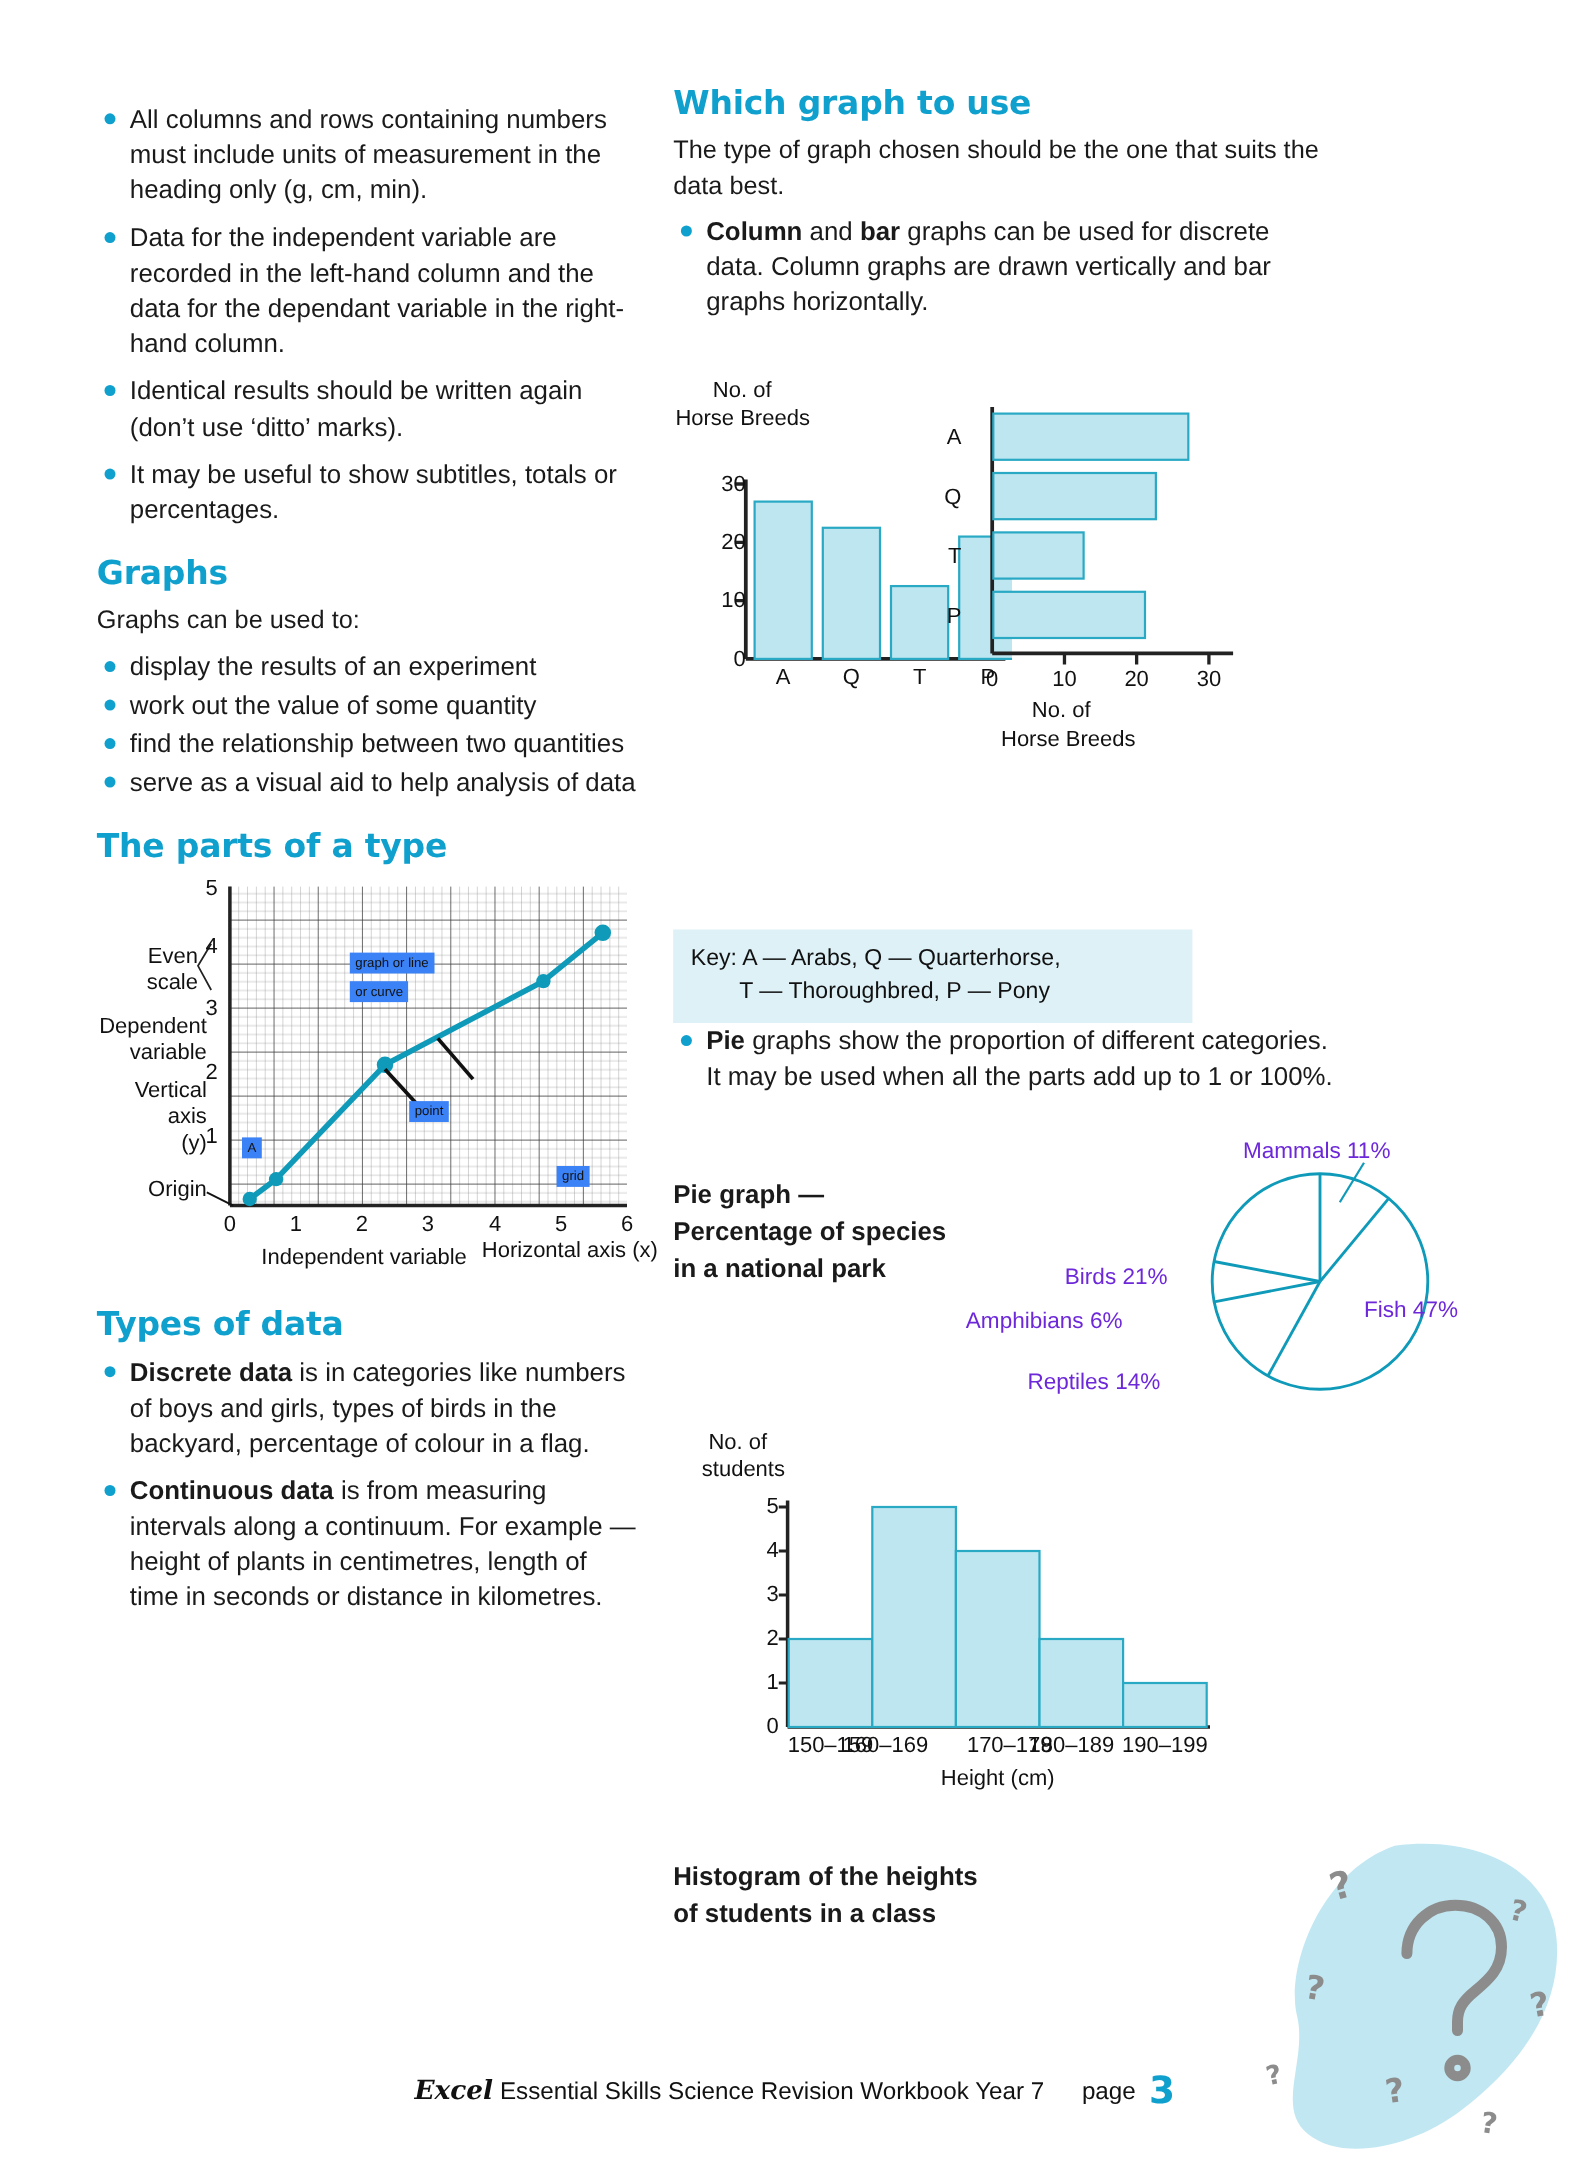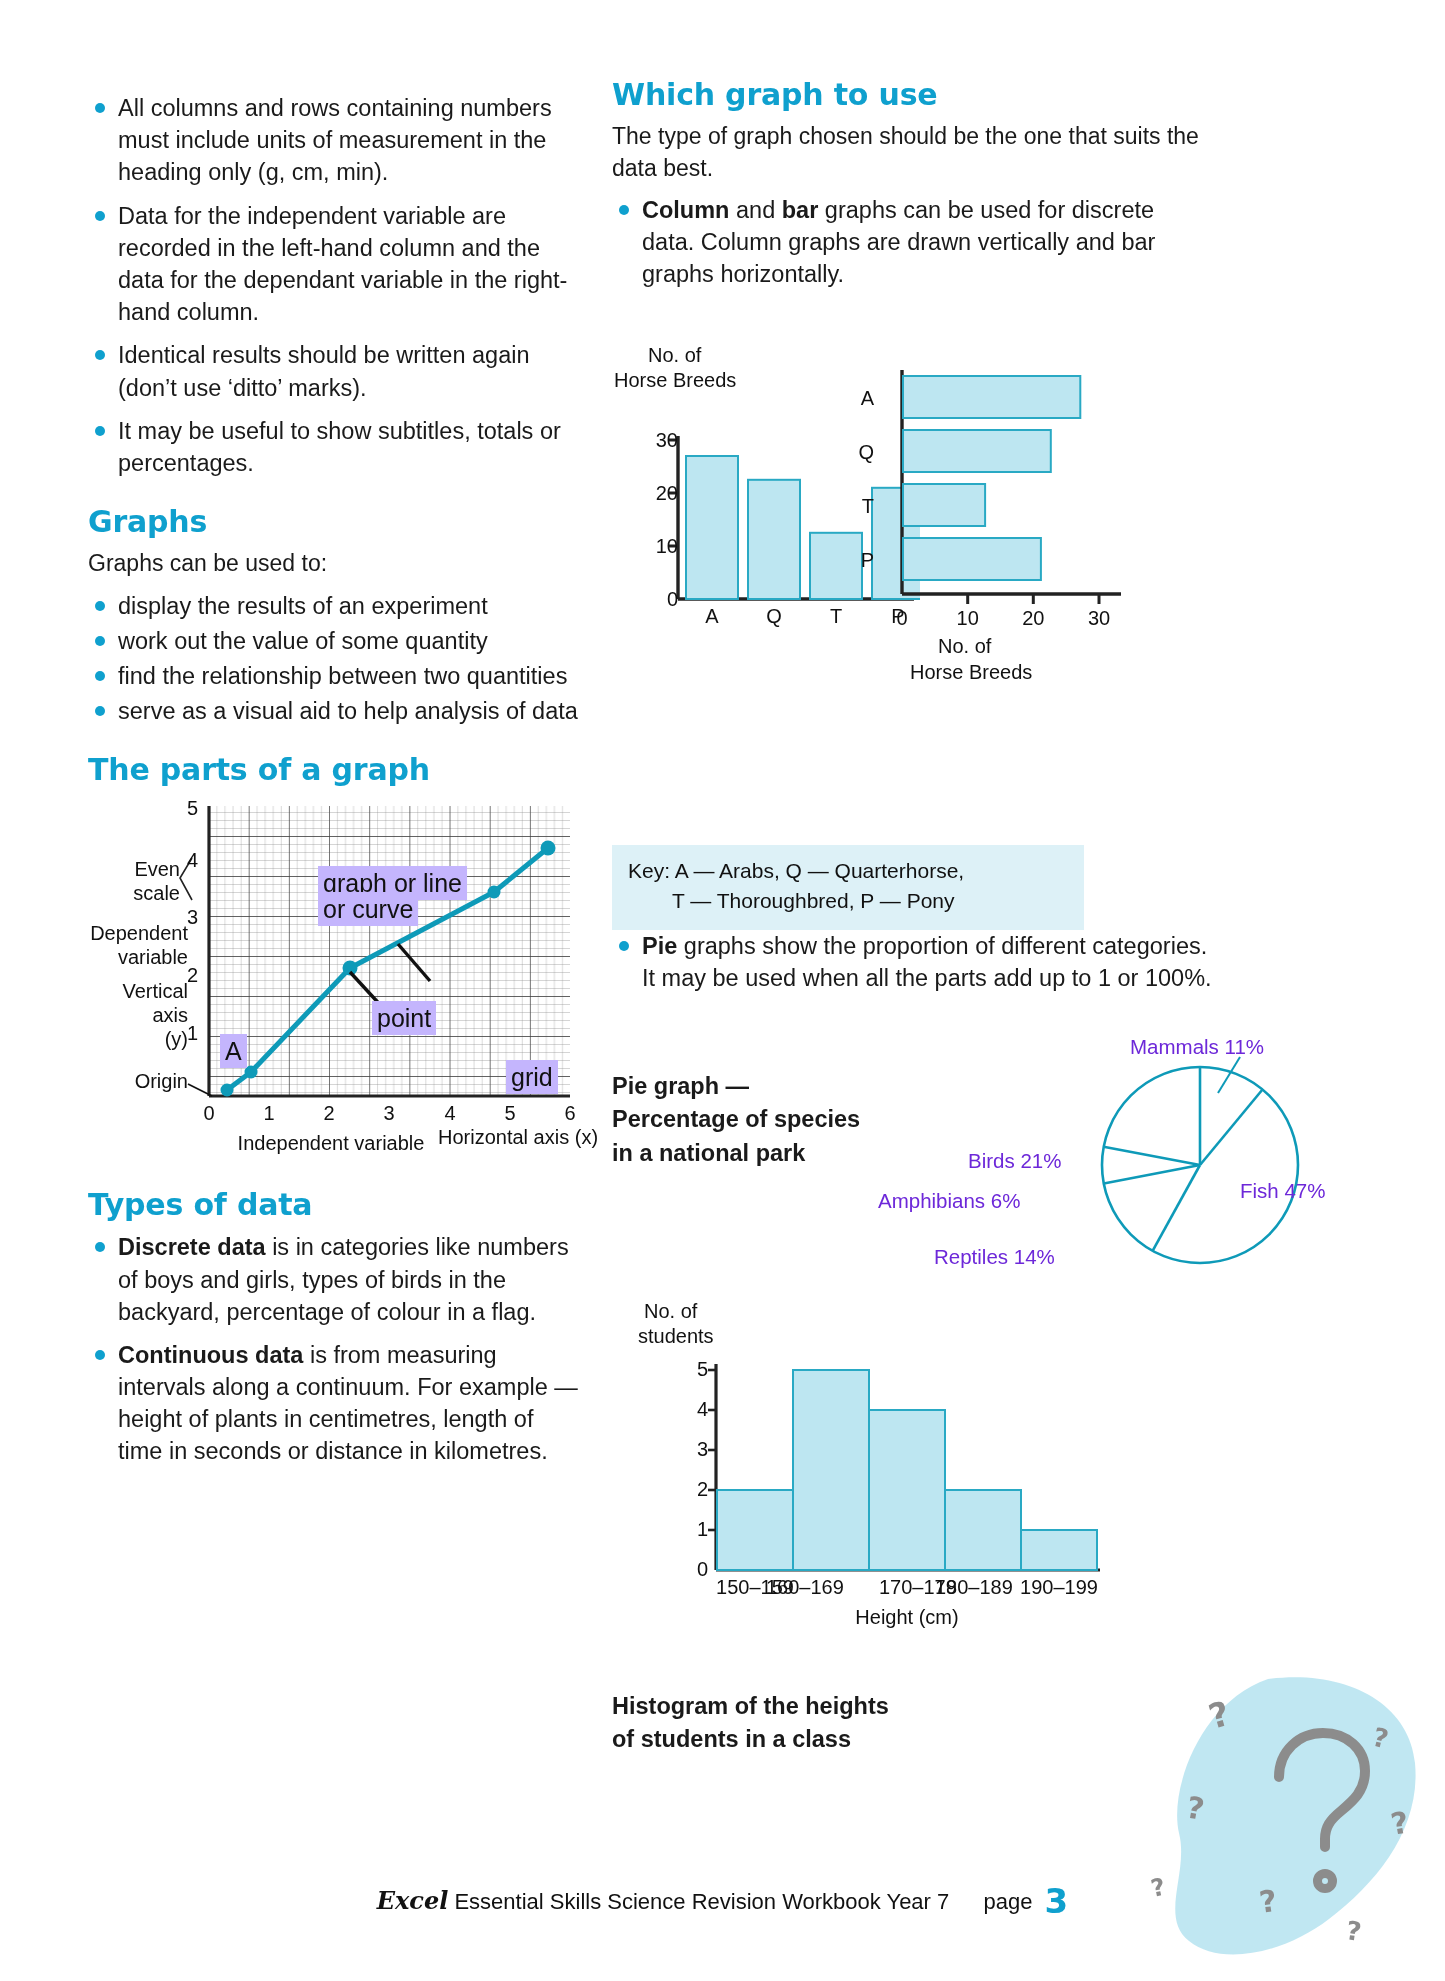"The parts of a graph" h2.sec { text: graph -> type }
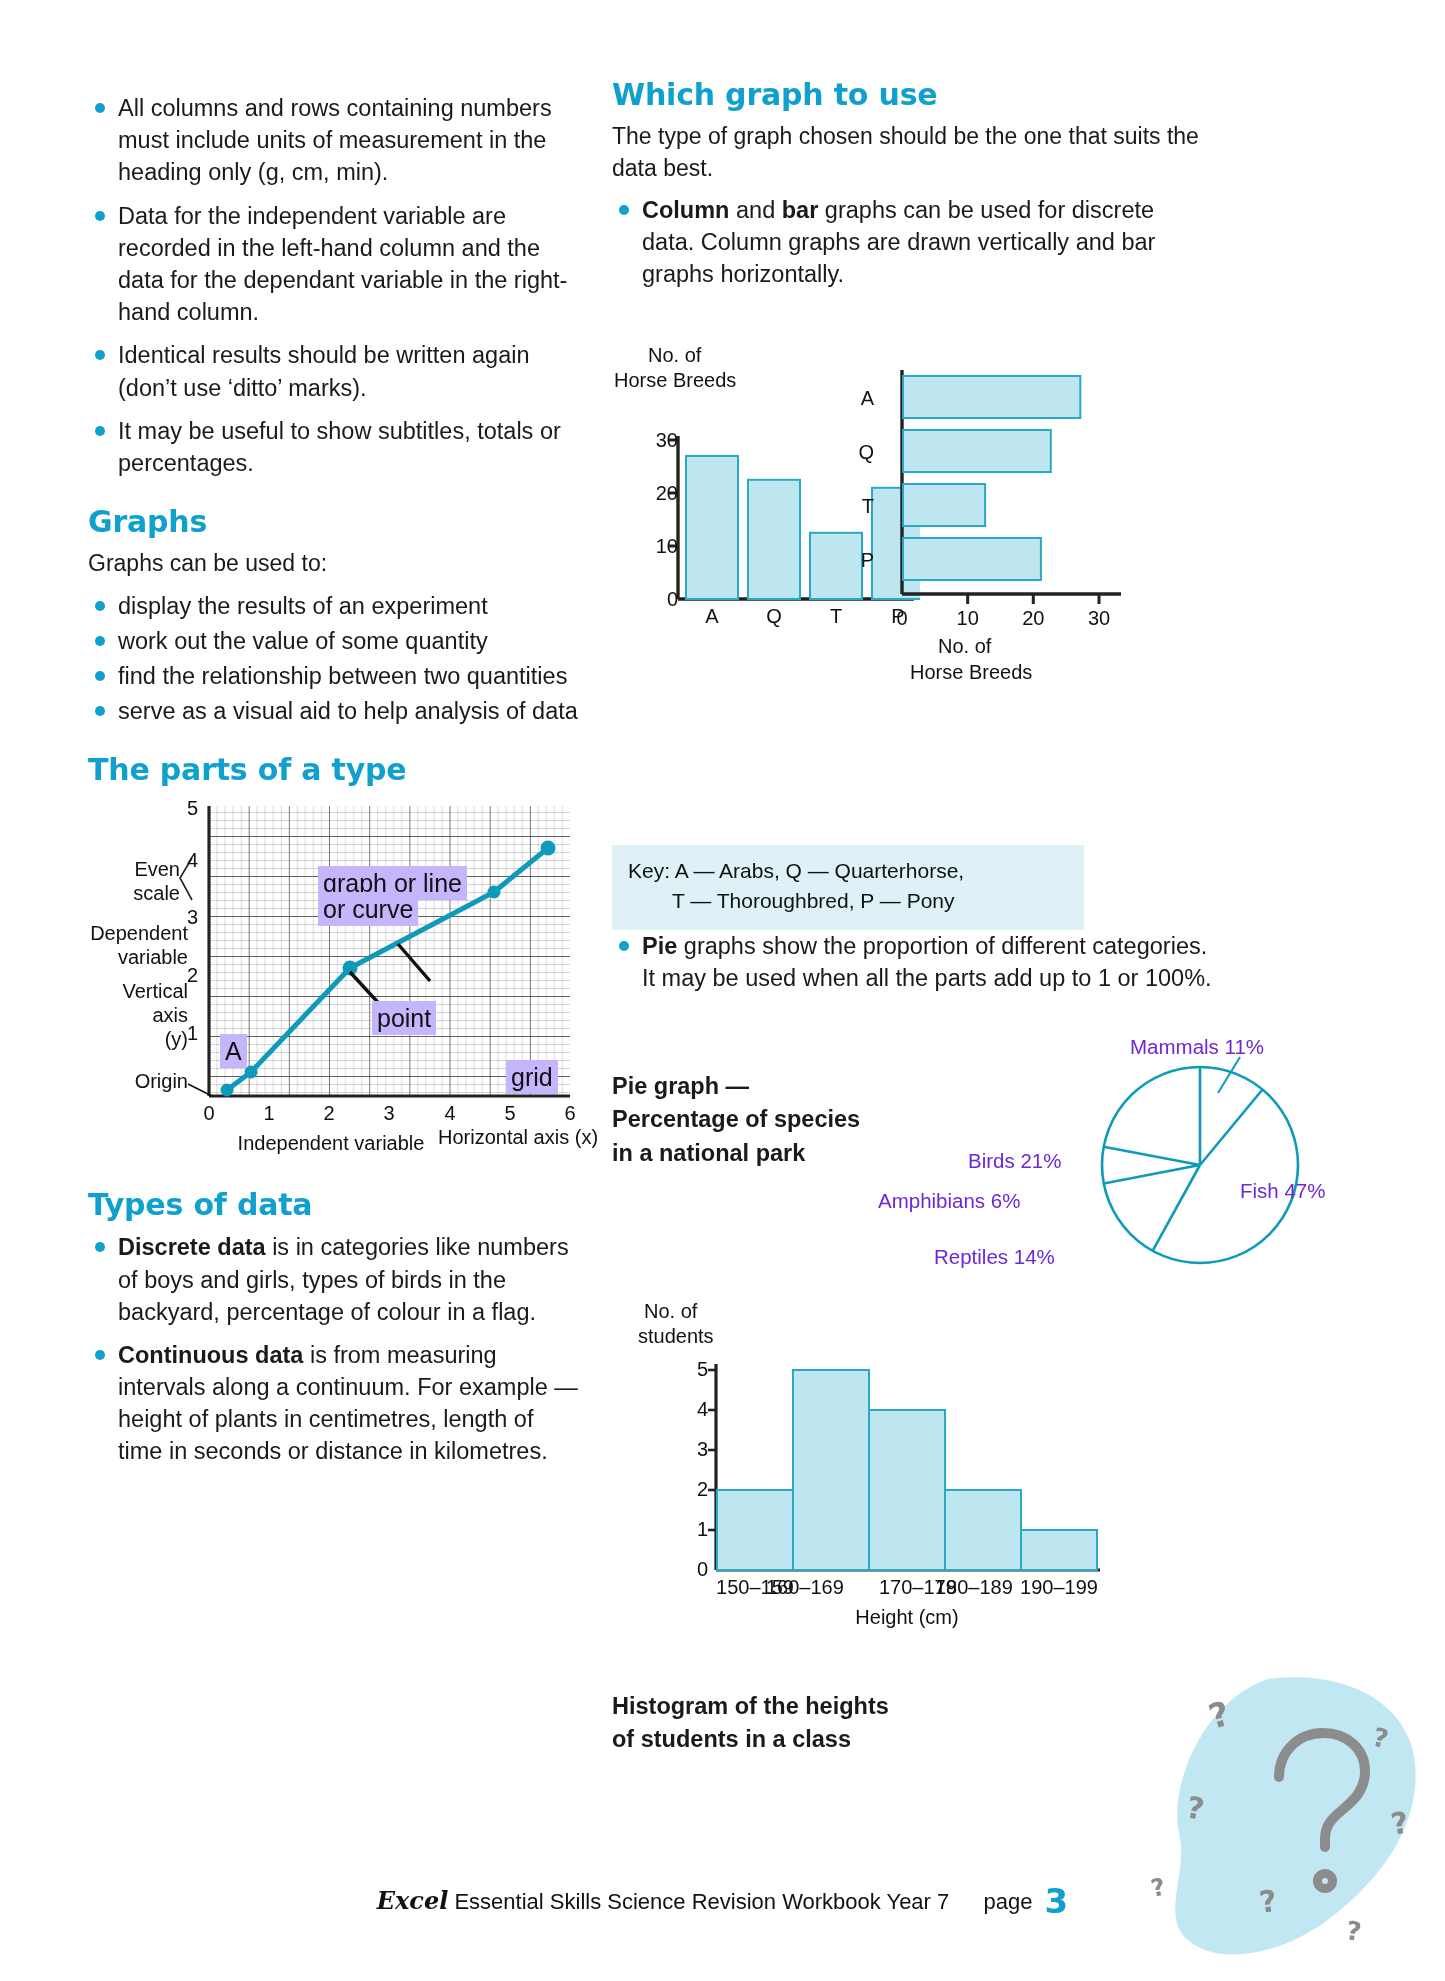"graph or line" .boxlbl { background: #c4b5fd -> #3b82f6; font-size: 25px -> 12px }
